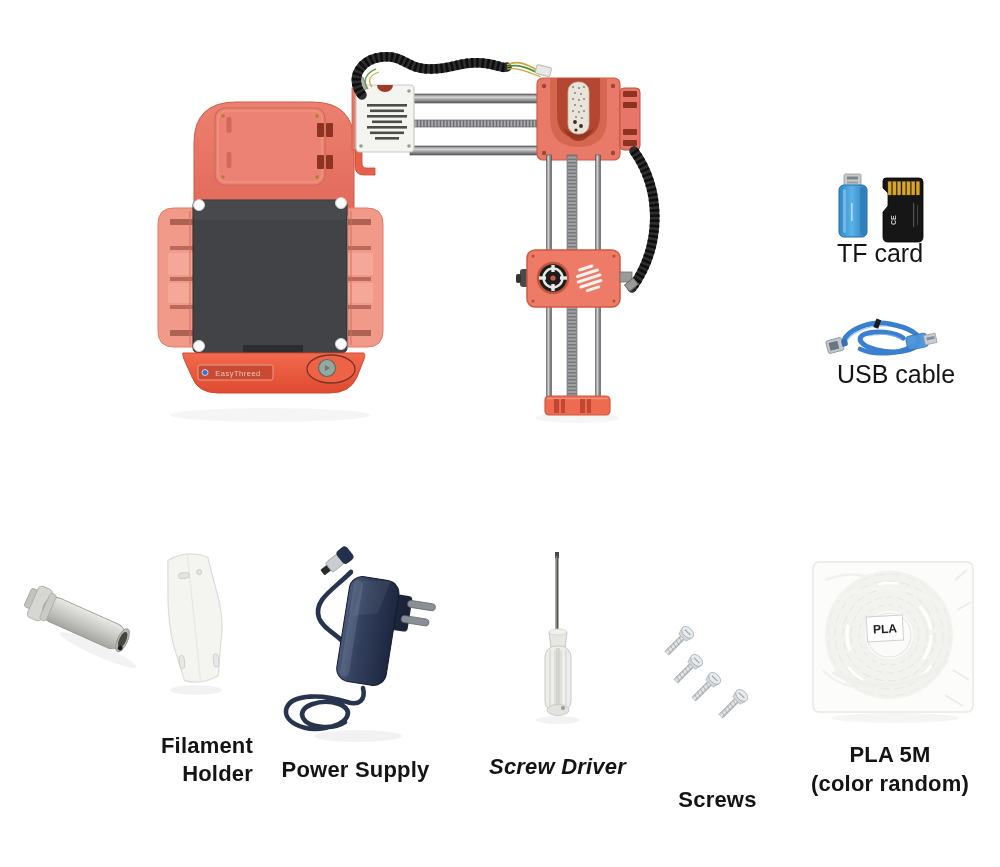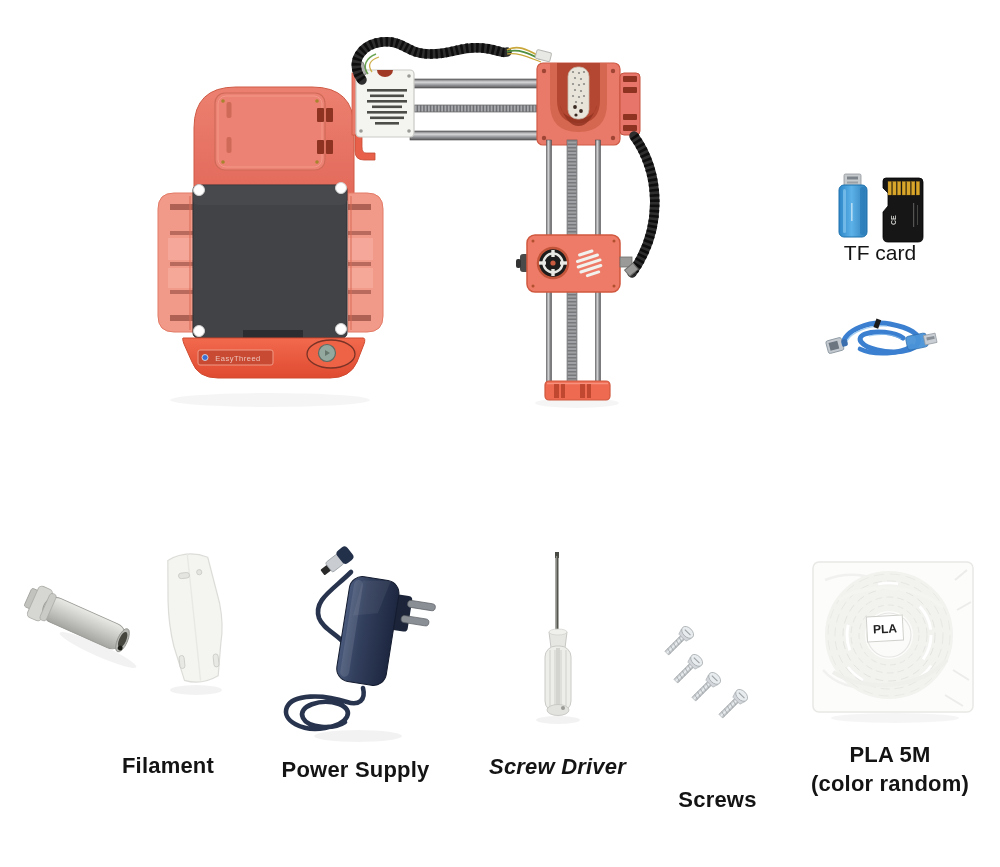"TF card" .cap.reg { font-size: 21px -> 25px }
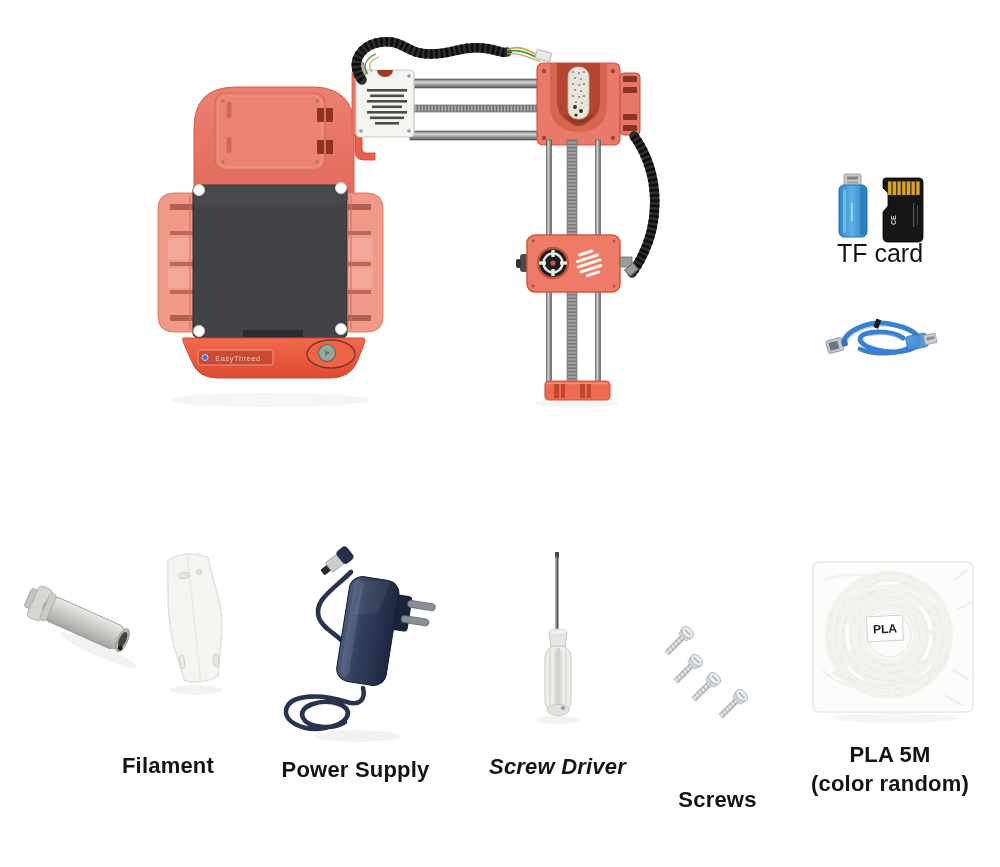"EasyThreed" div.item { top: 10px -> 25px }
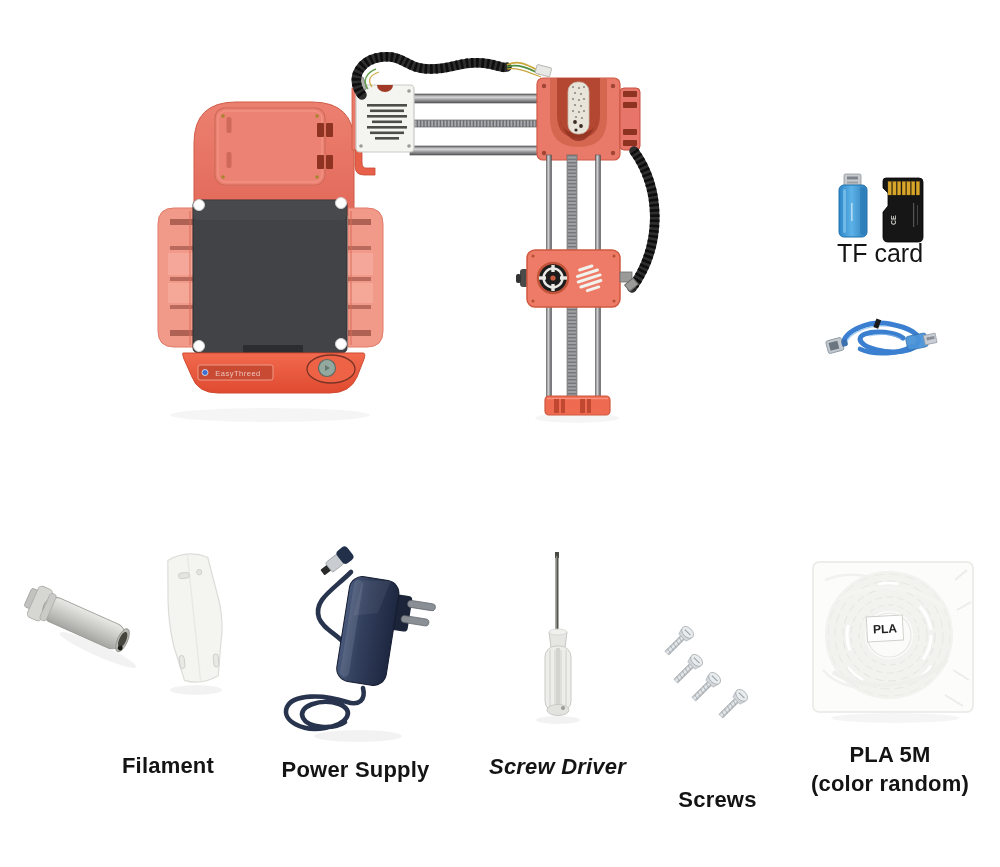"USB cable" div.cap { html: none -> <div>USB cable</div> }
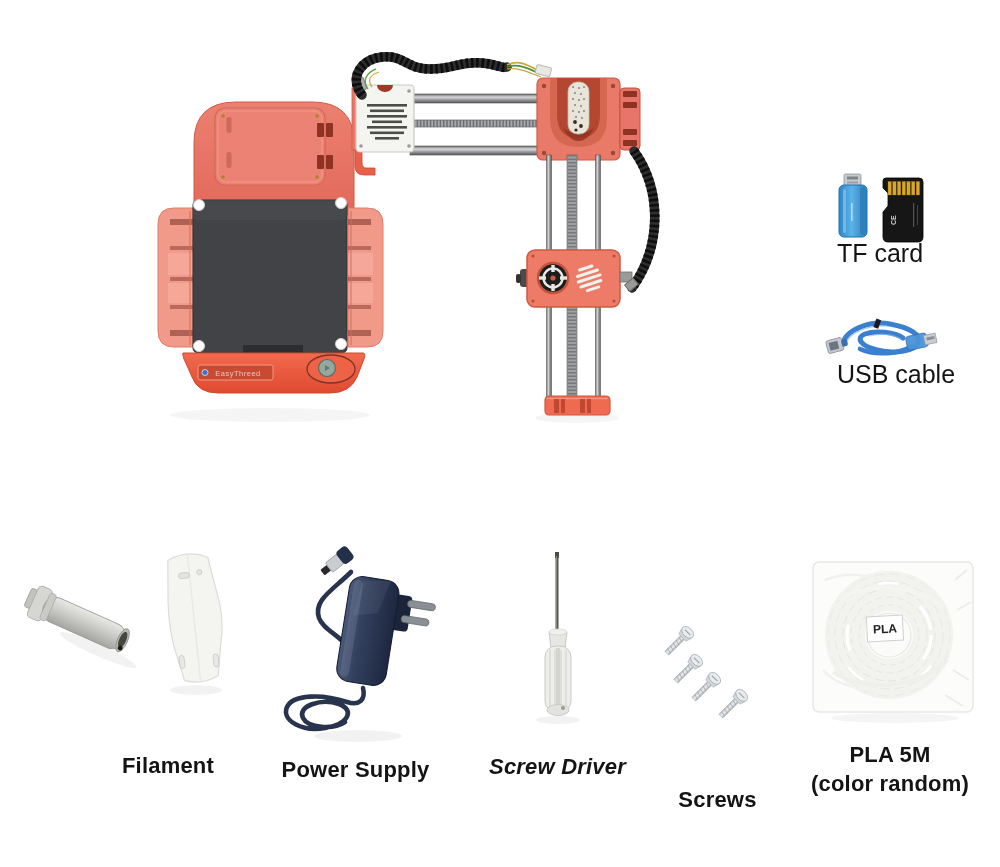"Filament" .cap.left { margin-top: 20px -> none; text-align: center -> right }
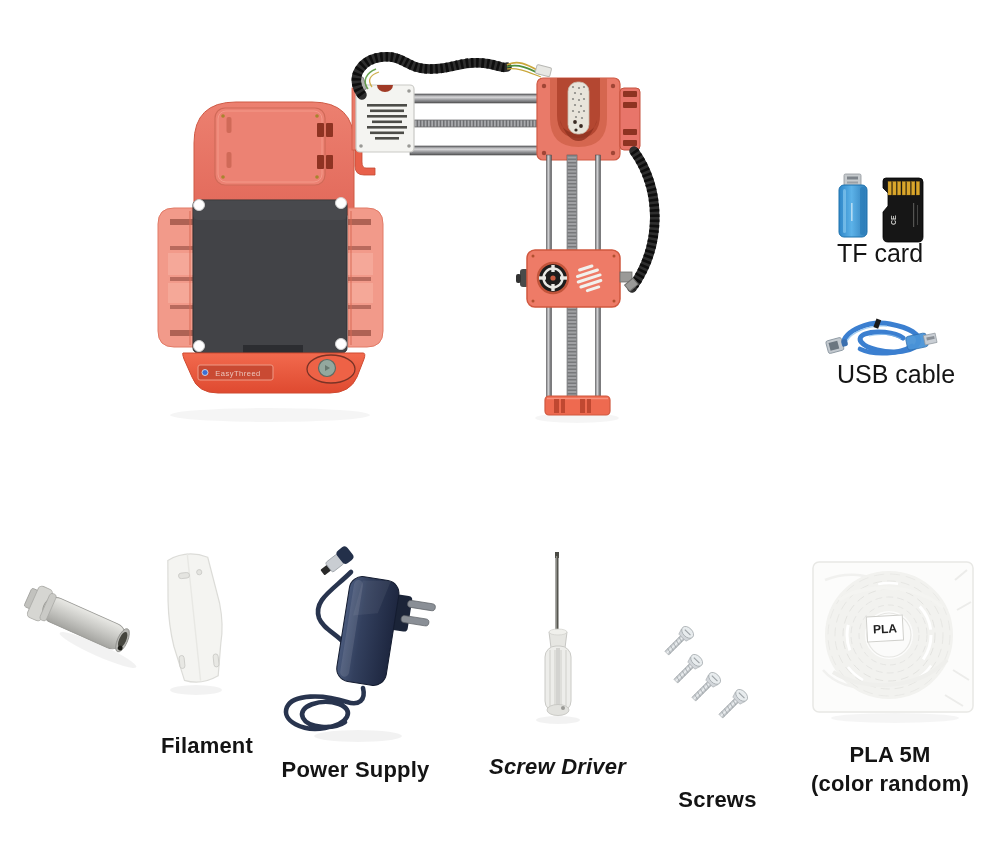"Holder" div { html: none -> <div>Holder</div> }
